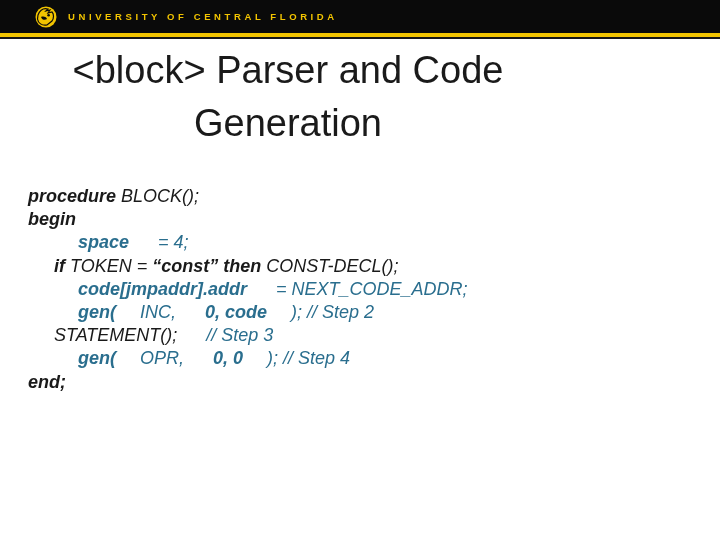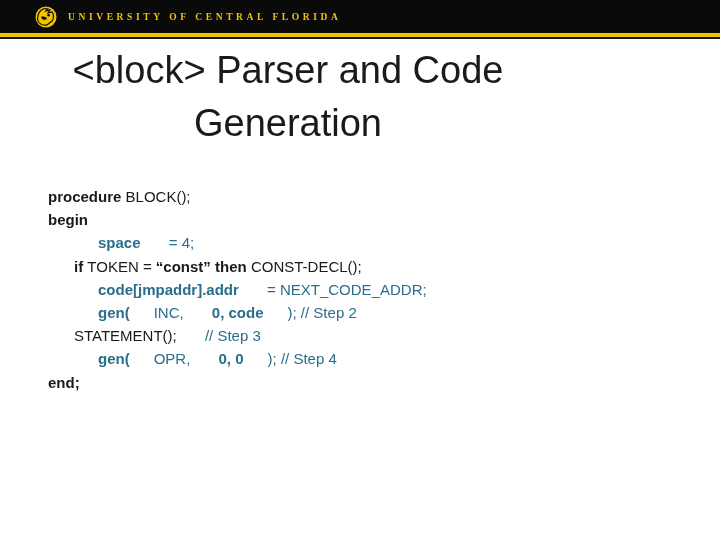"UNIVERSITY OF CENTRAL FLORIDA" .banner { font-family: Liberation Serif, serif -> none }
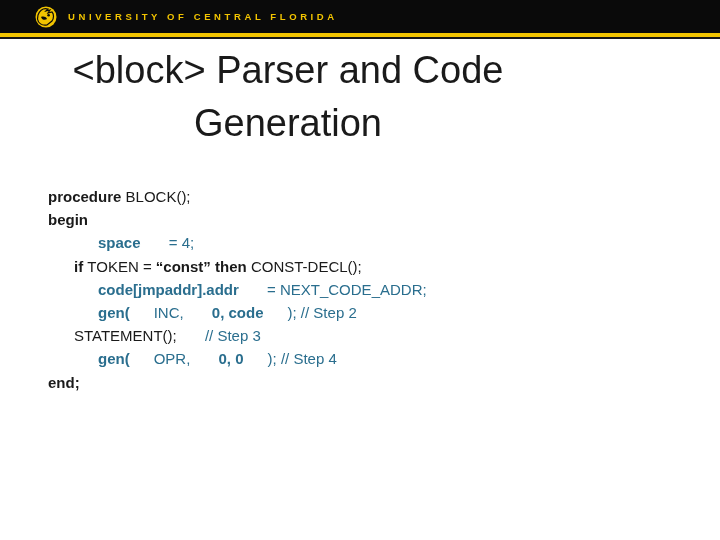"procedure BLOCK();" .code { font-size: 15px -> 18px; font-style: none -> italic; left: 48px -> 28px }
